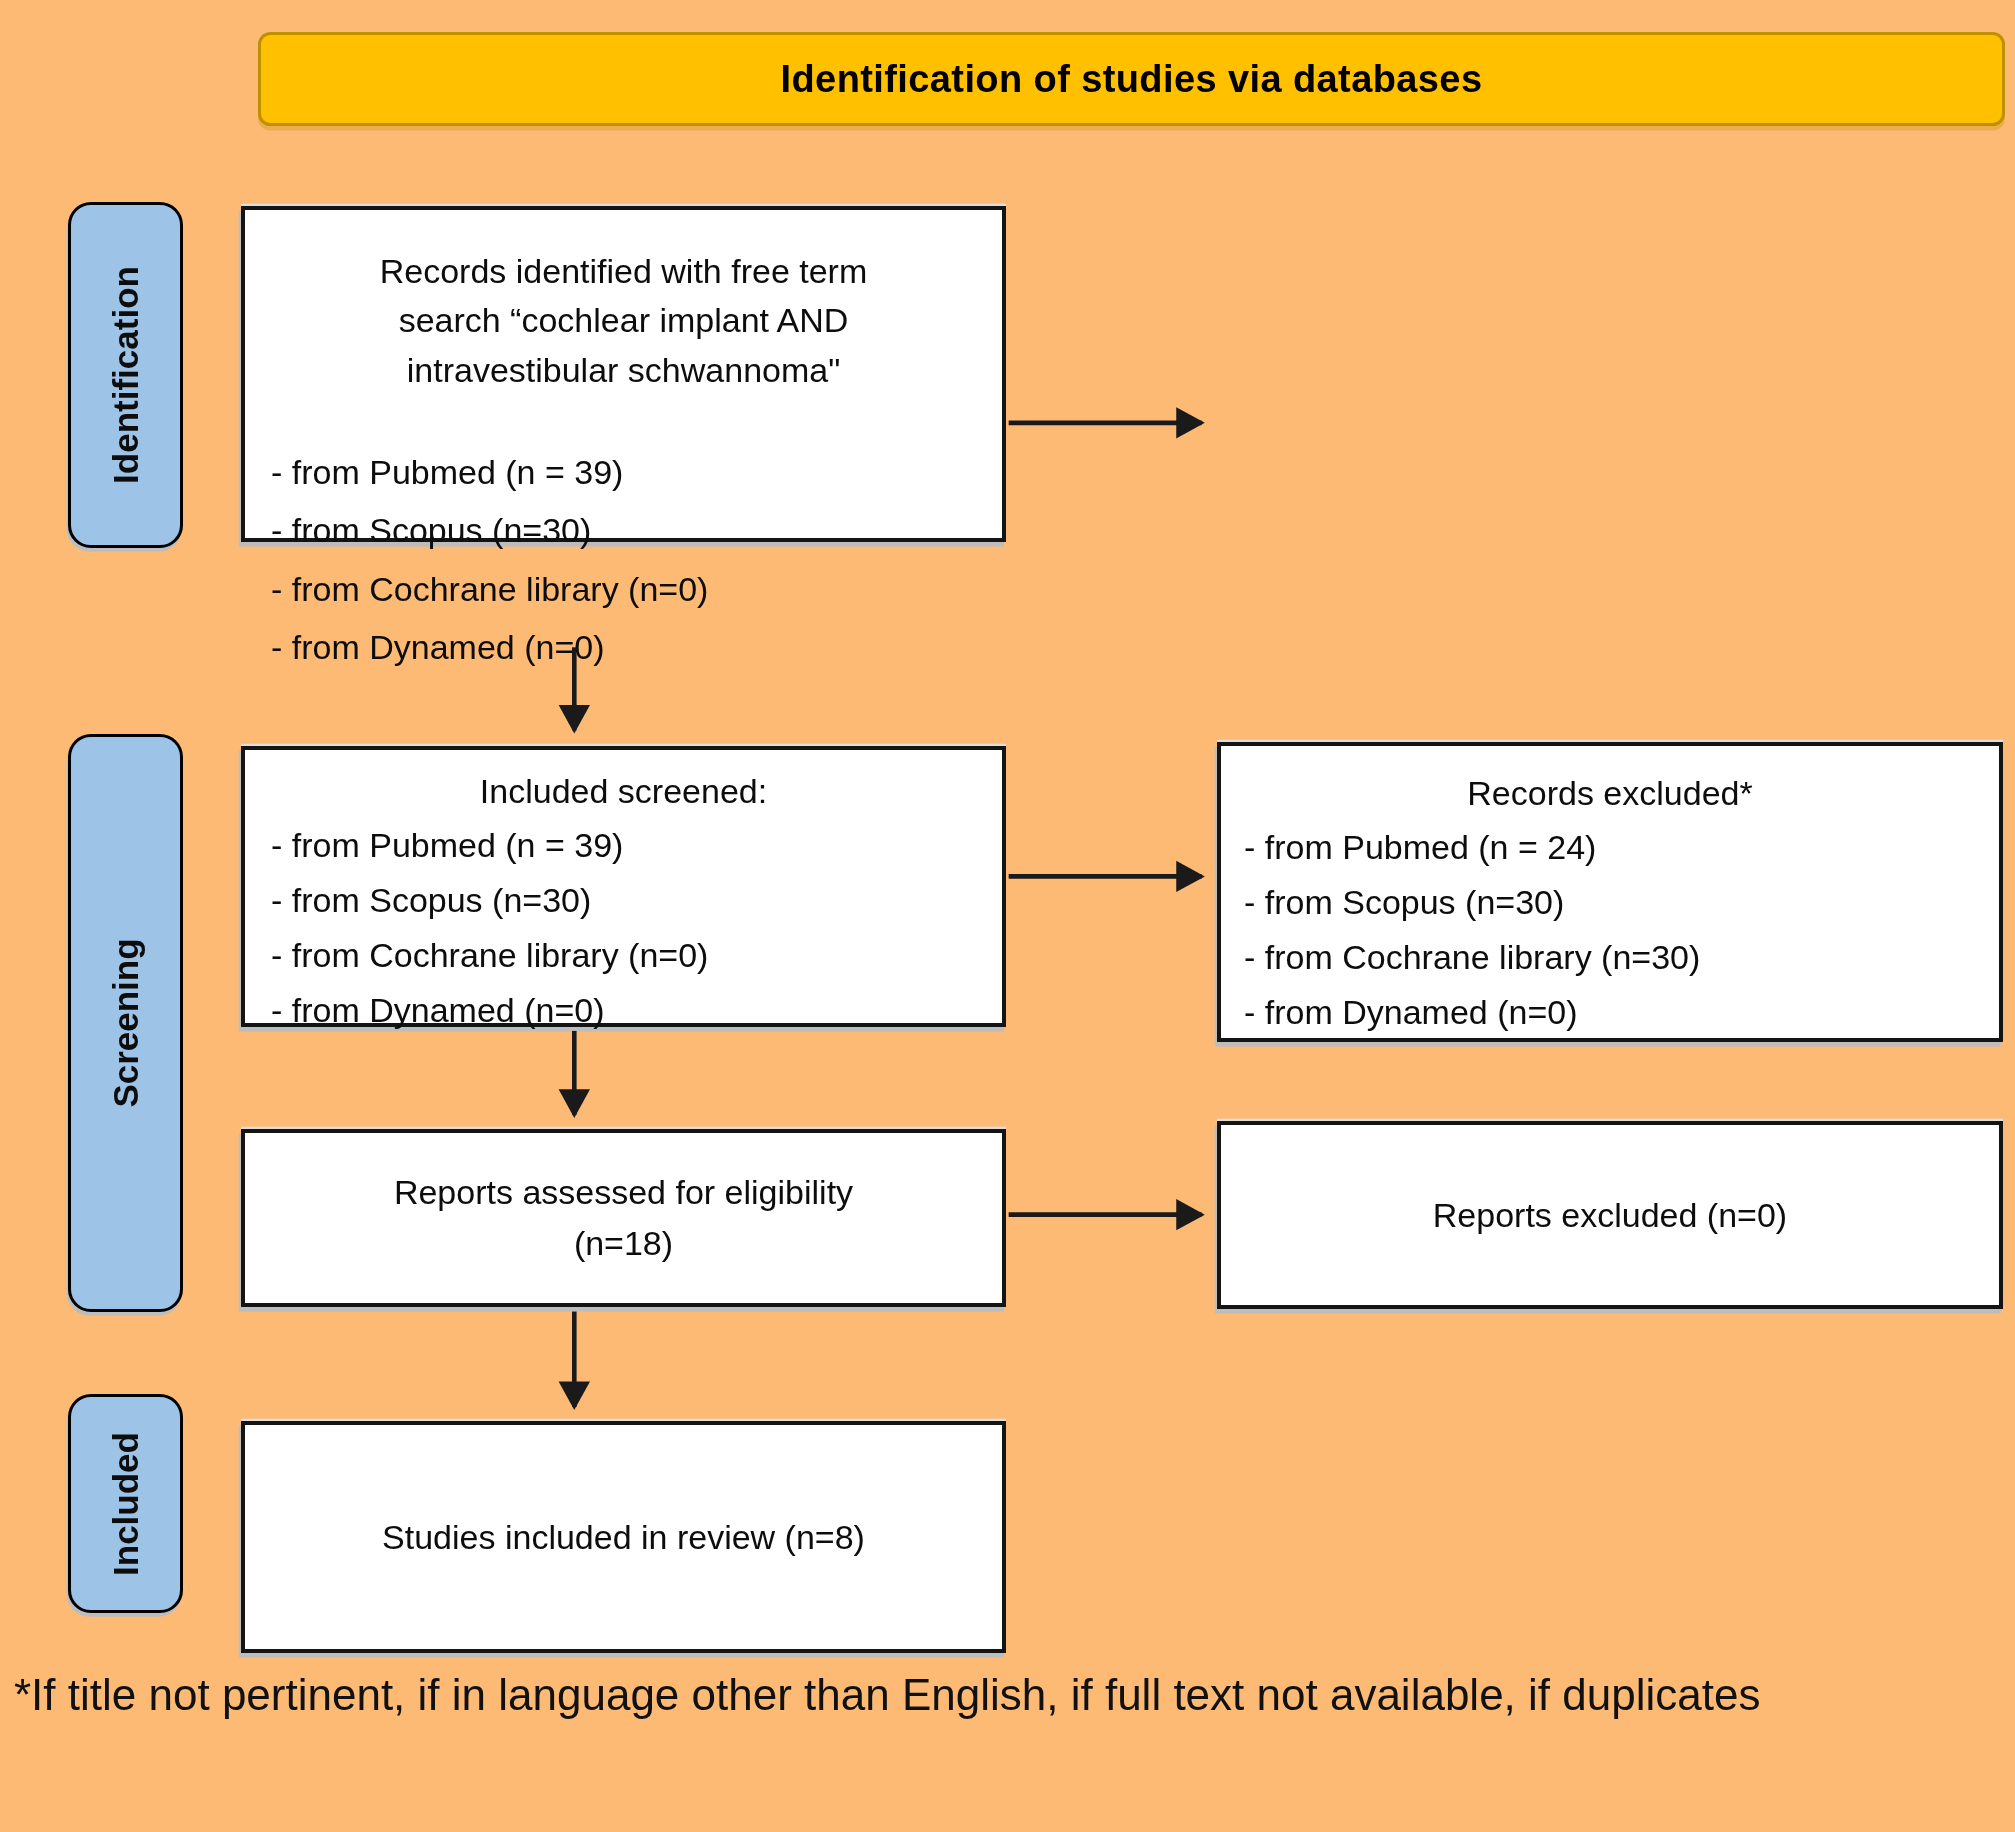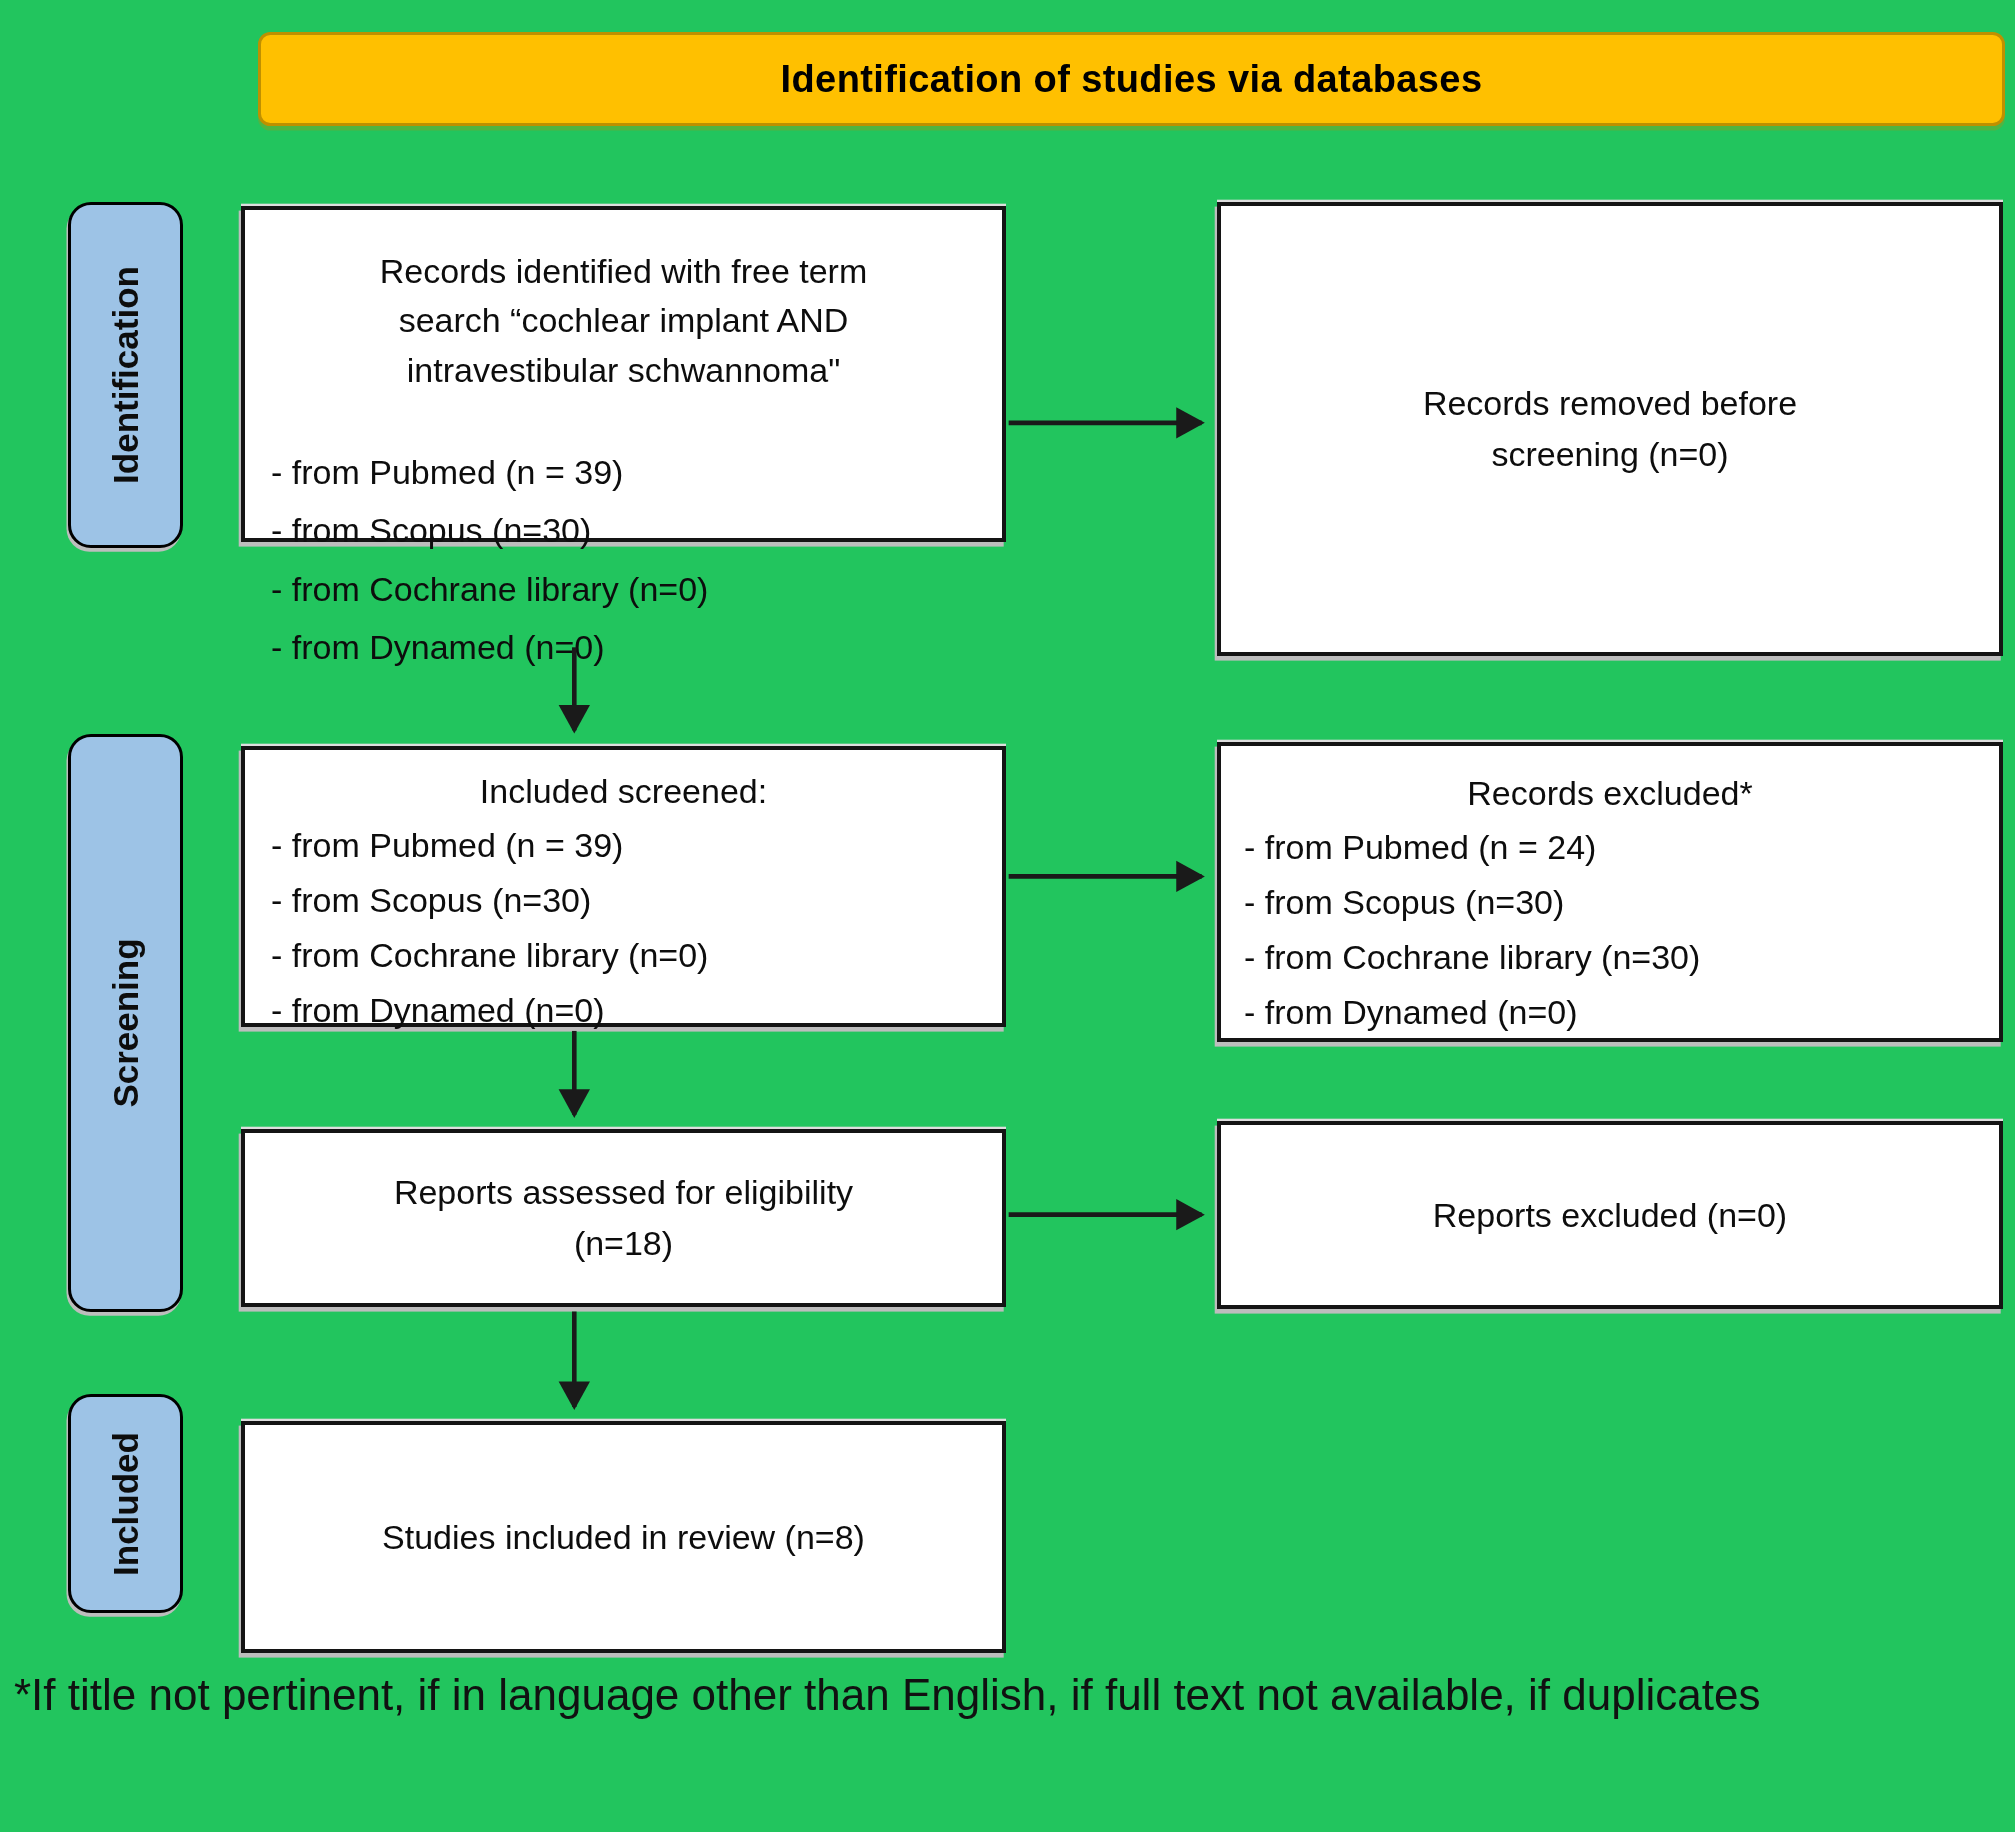"Identification of studies via databases" .canvas { background: #22c55e -> #fdba74 }
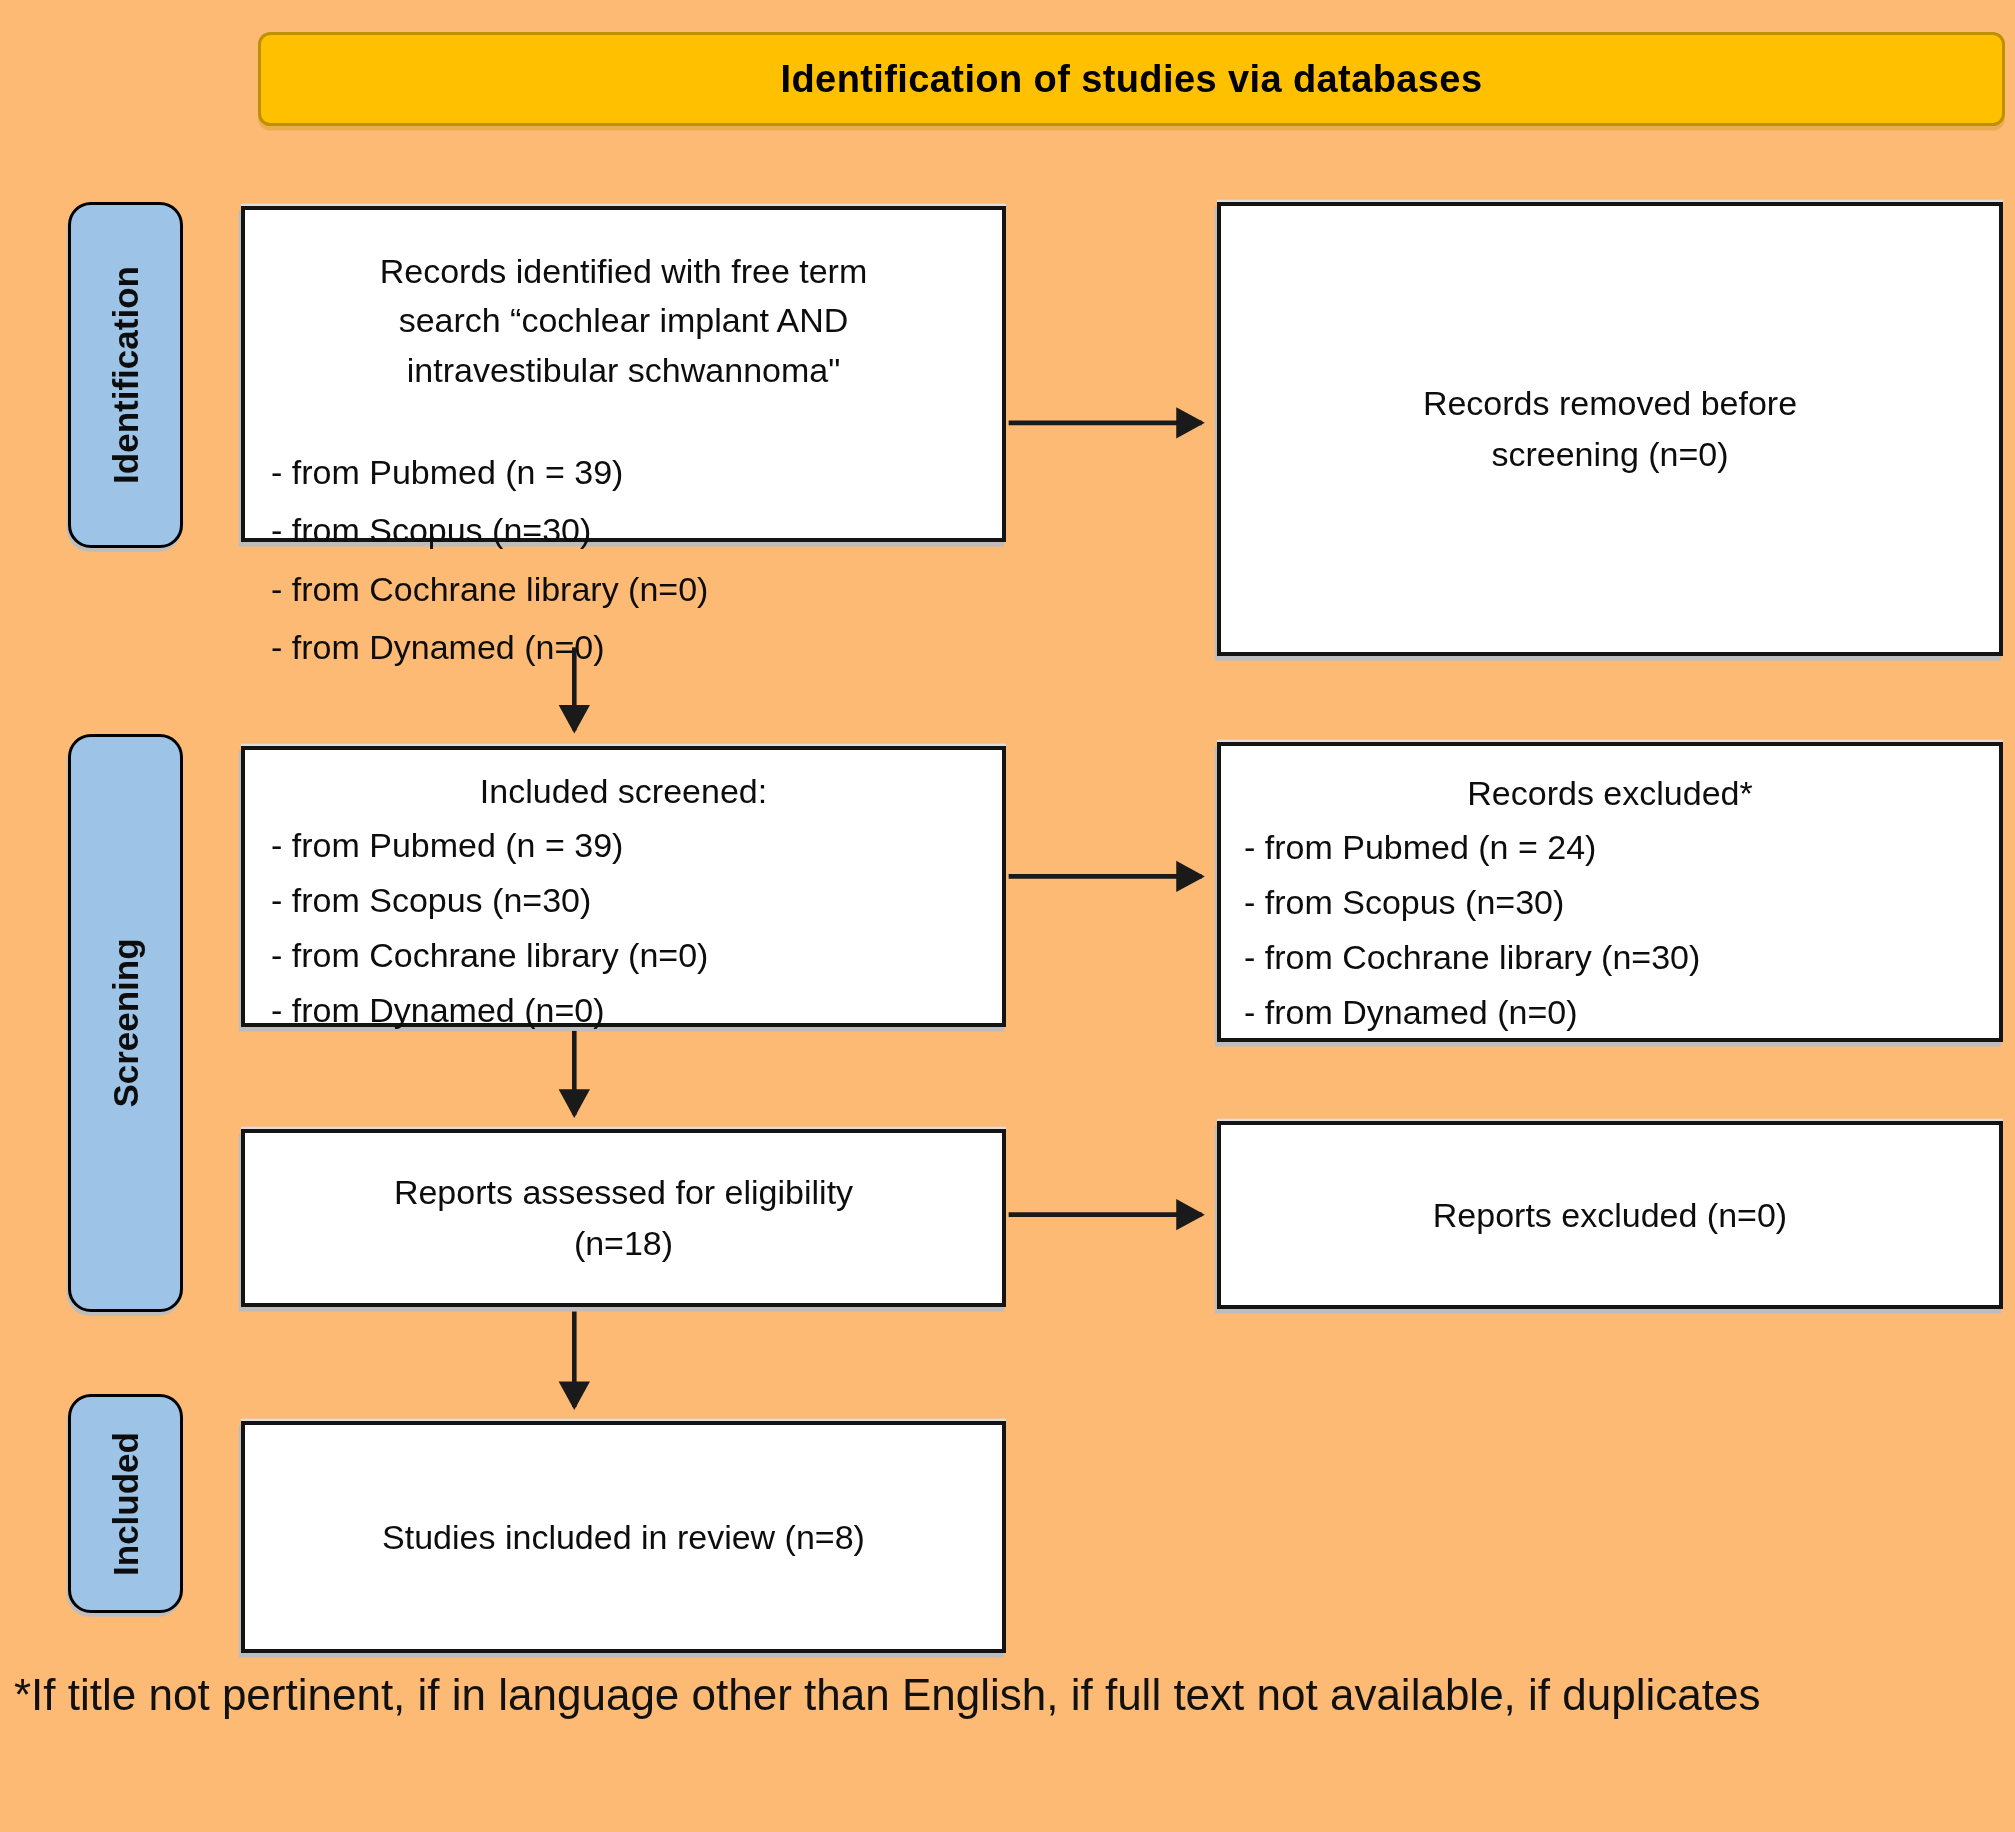"Records removed before screening (n=0)" div.box { html: <div> <div>Records removed before screening (n=0)</div> </div> -> none }
